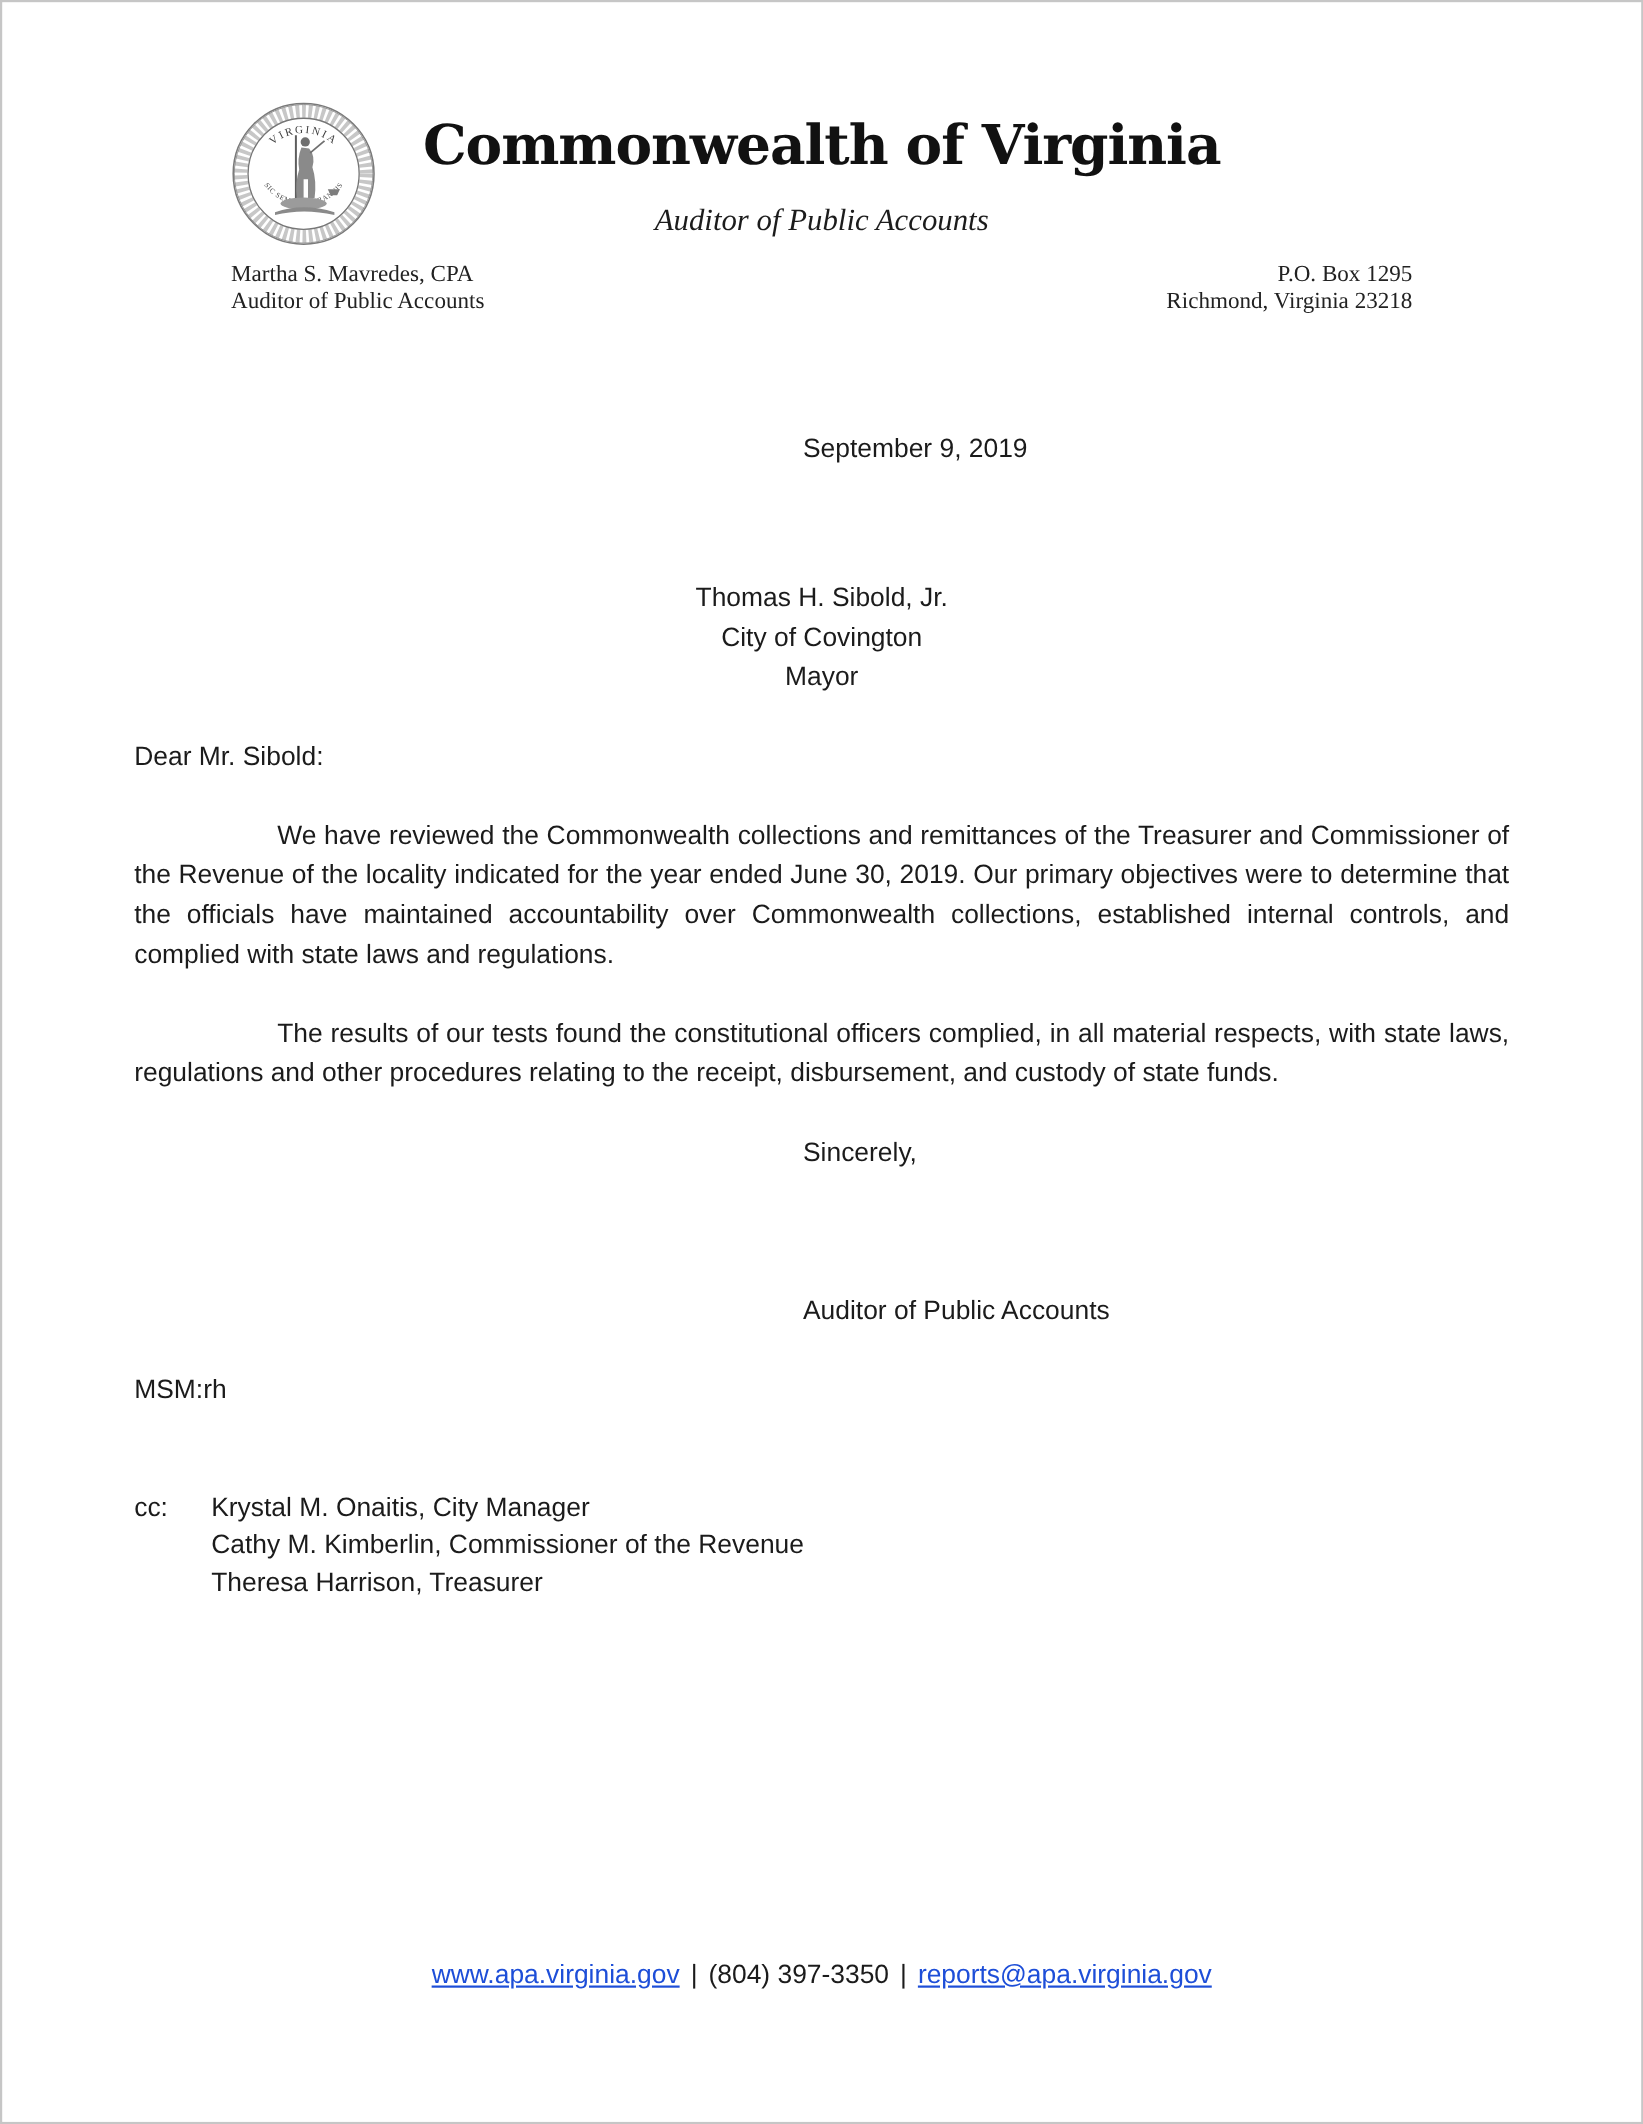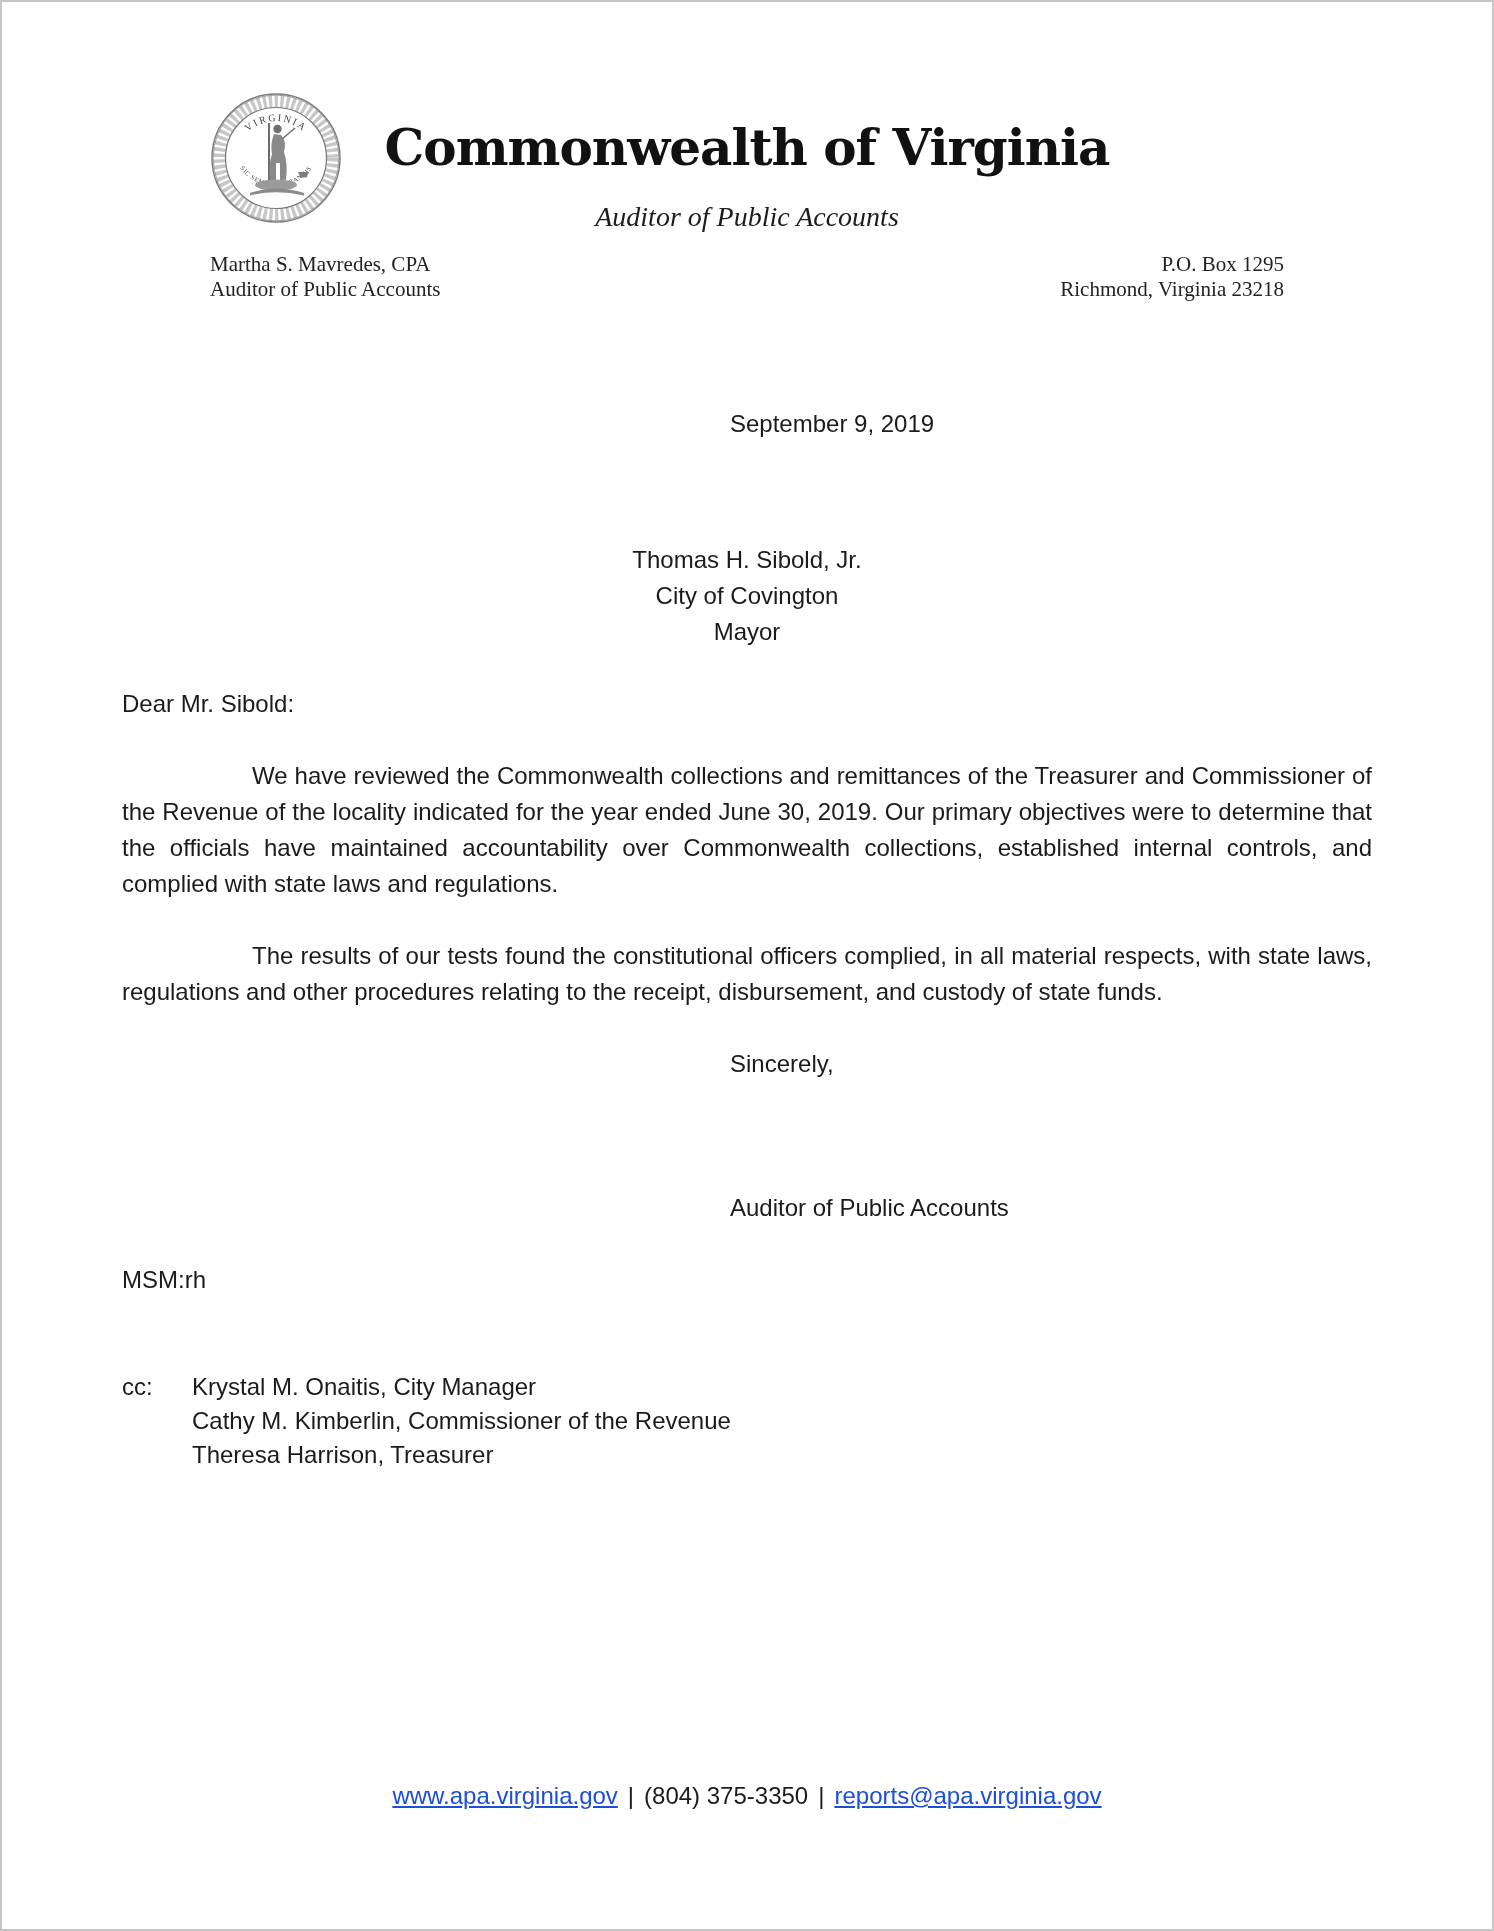"Commonwealth of Virginia" .org-title { margin-top: 16px -> none }
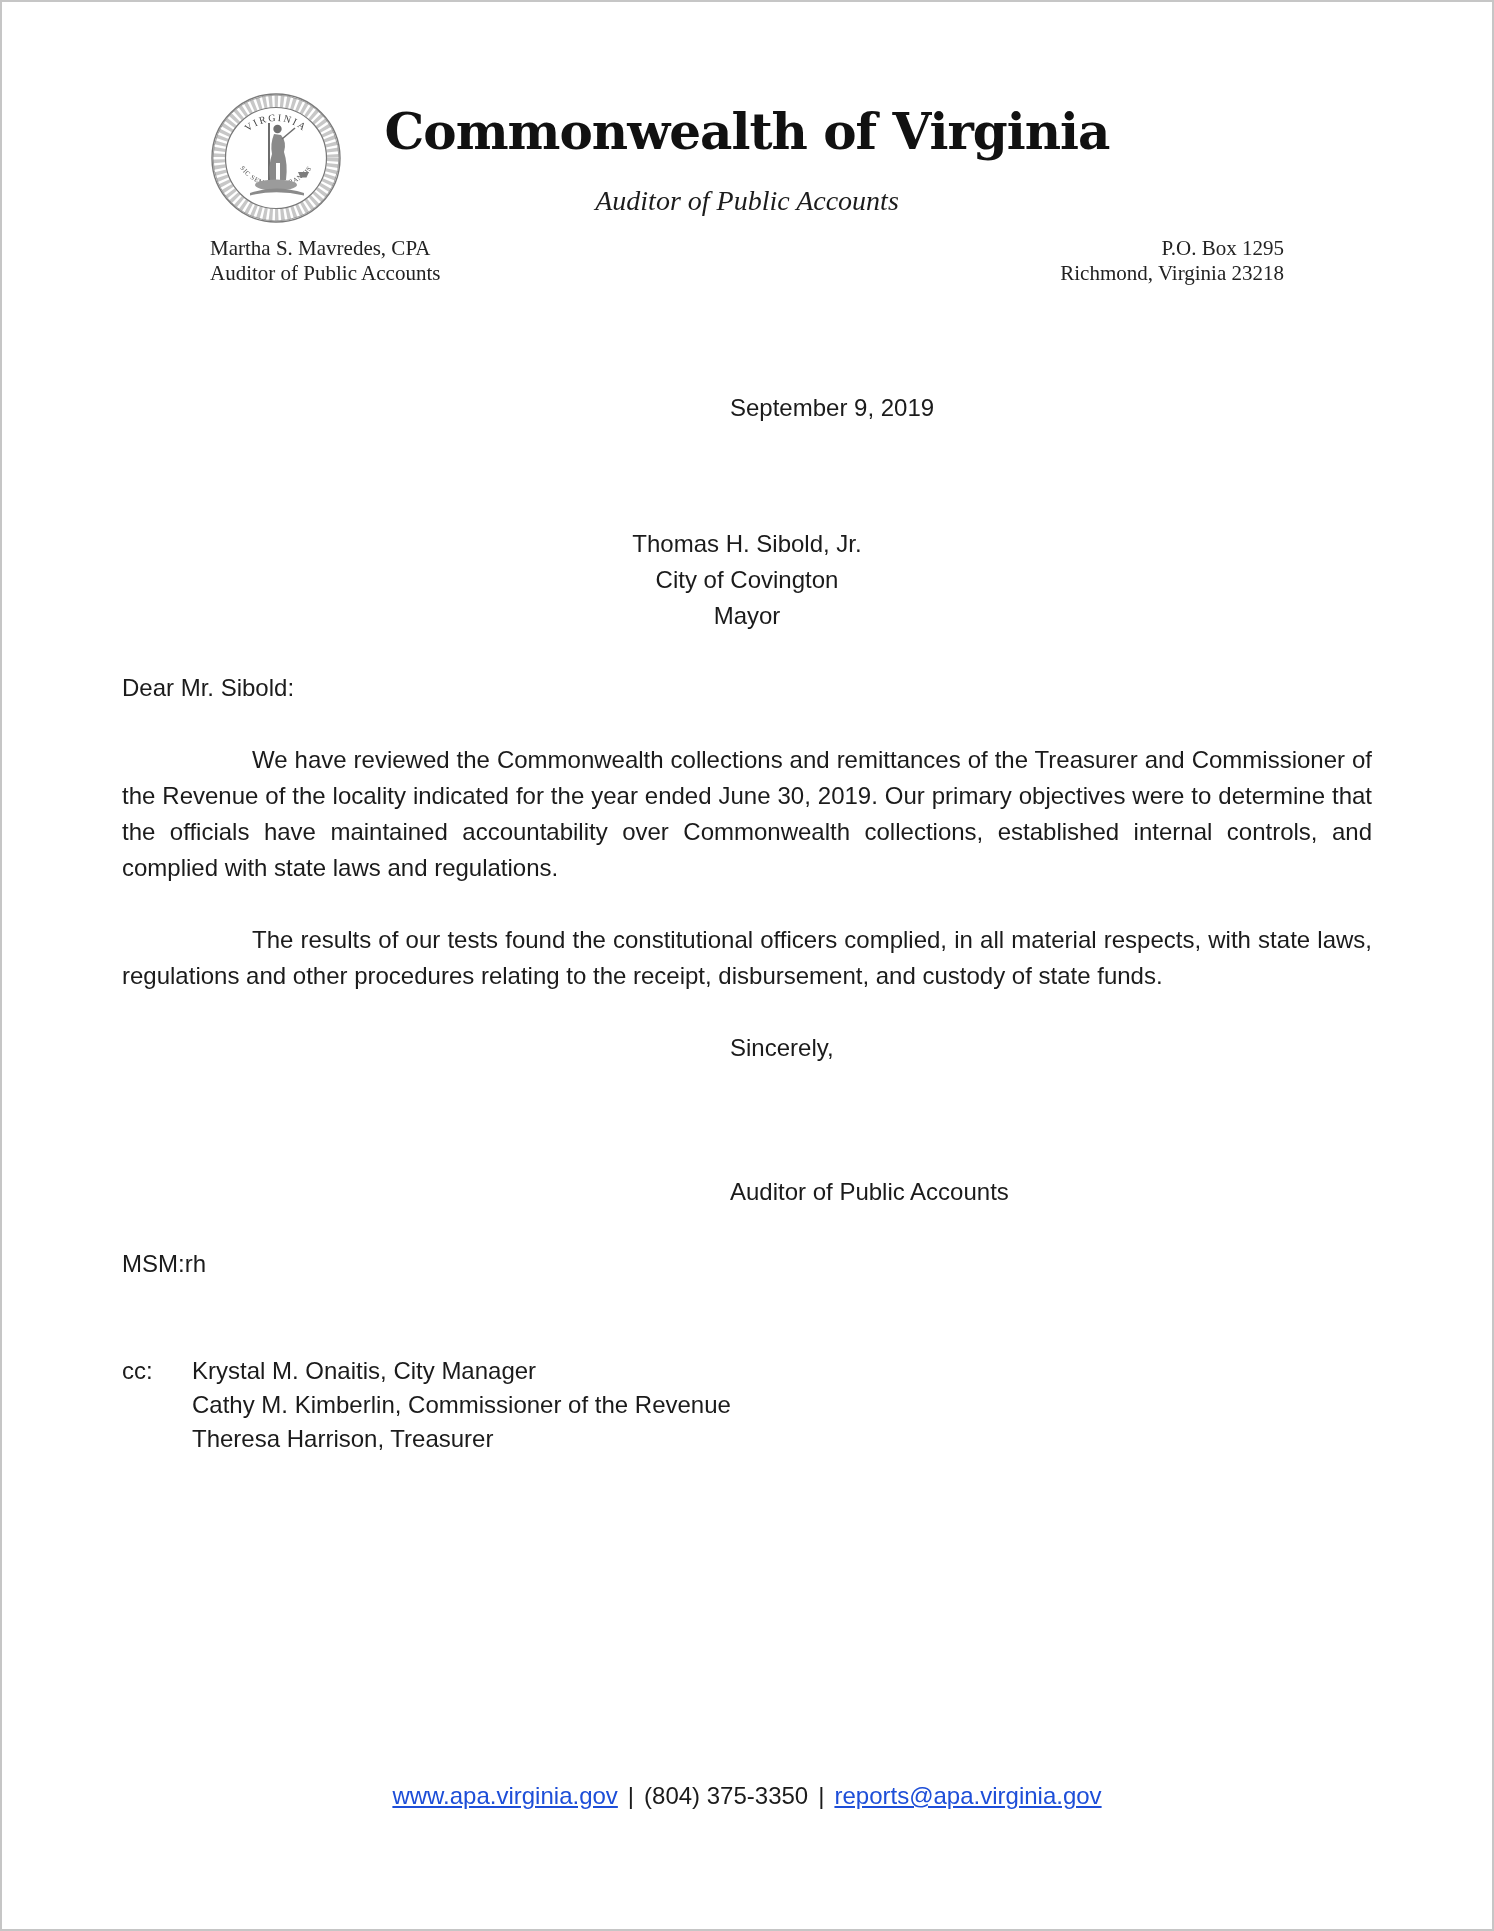"(804) 375-3350" span { text: 375-3350 -> 397-3350 }
